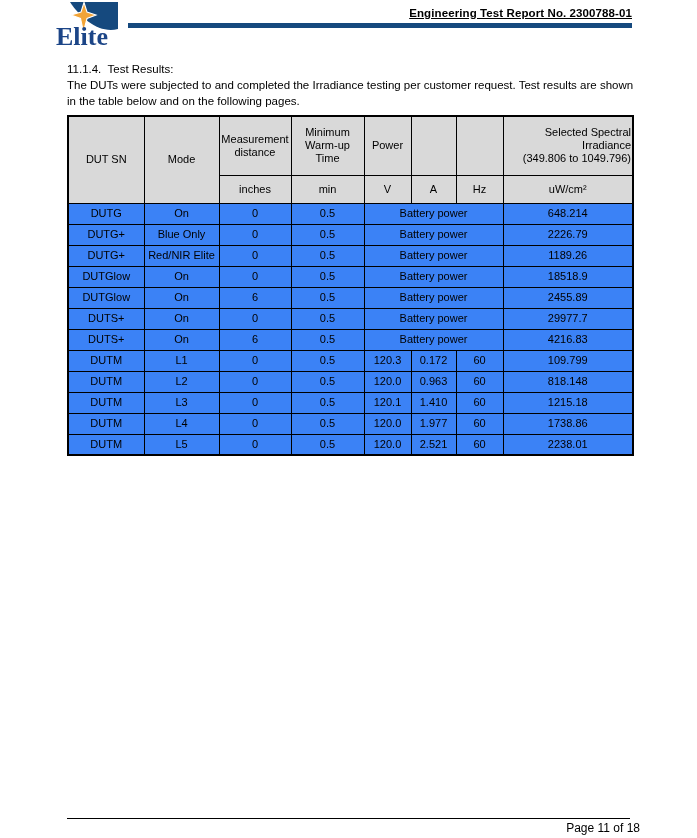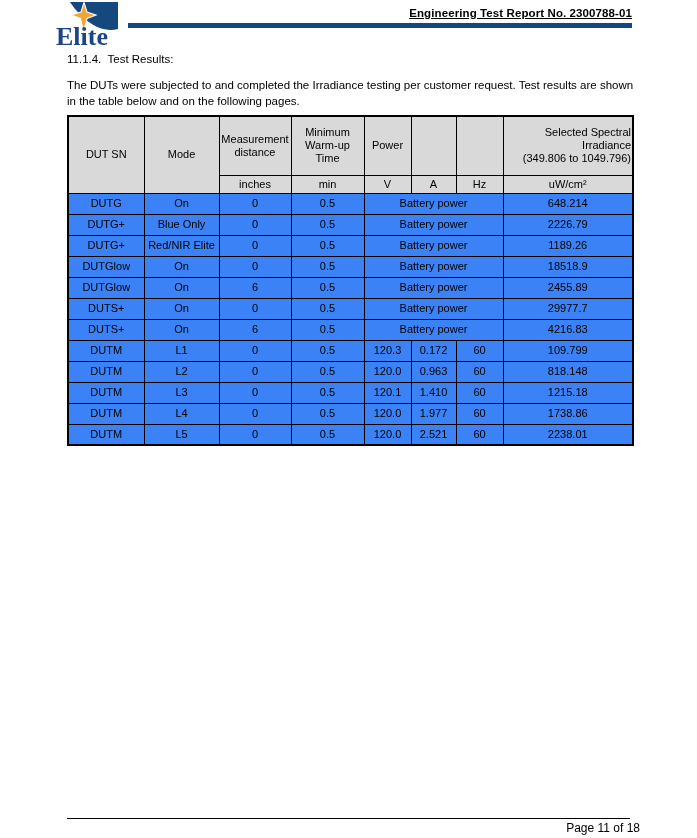"11.1.4. Test Results:" .section-heading { top: 53px -> 63px }
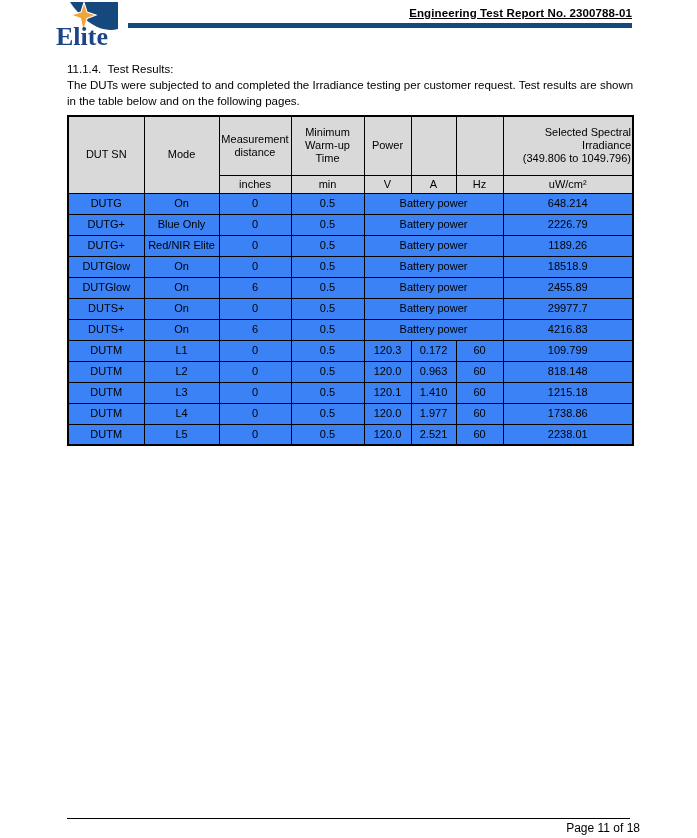"inches" tr.units-row { height: 18px -> 28px }
